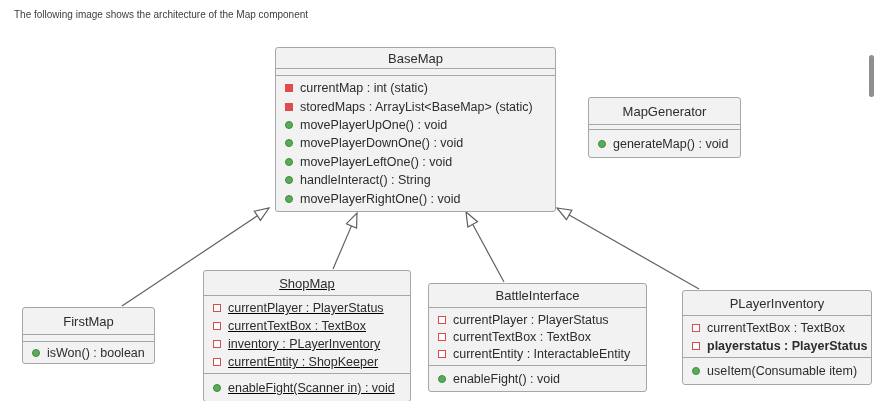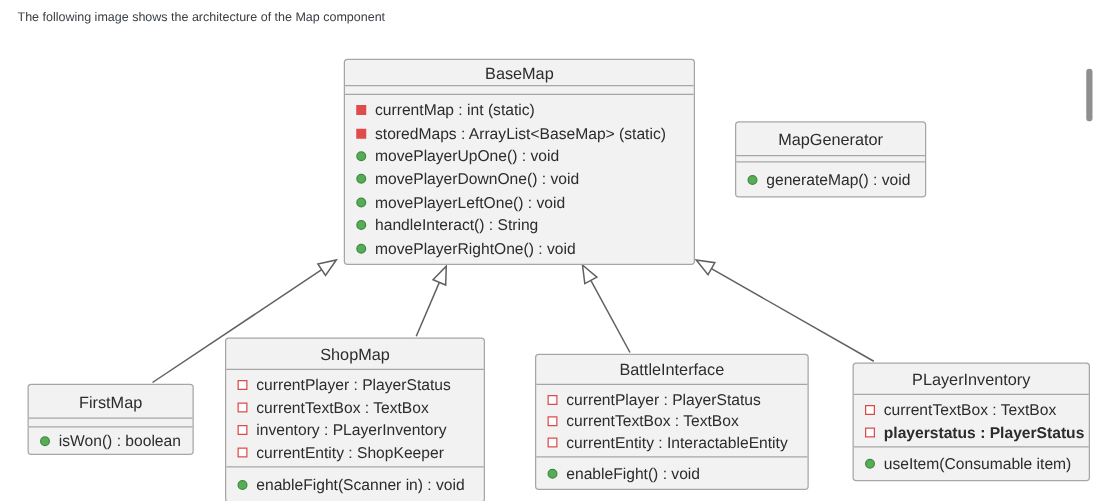"ShopMap" div.uml-class { left: 180px -> 203px; text-decoration: none -> underline }
